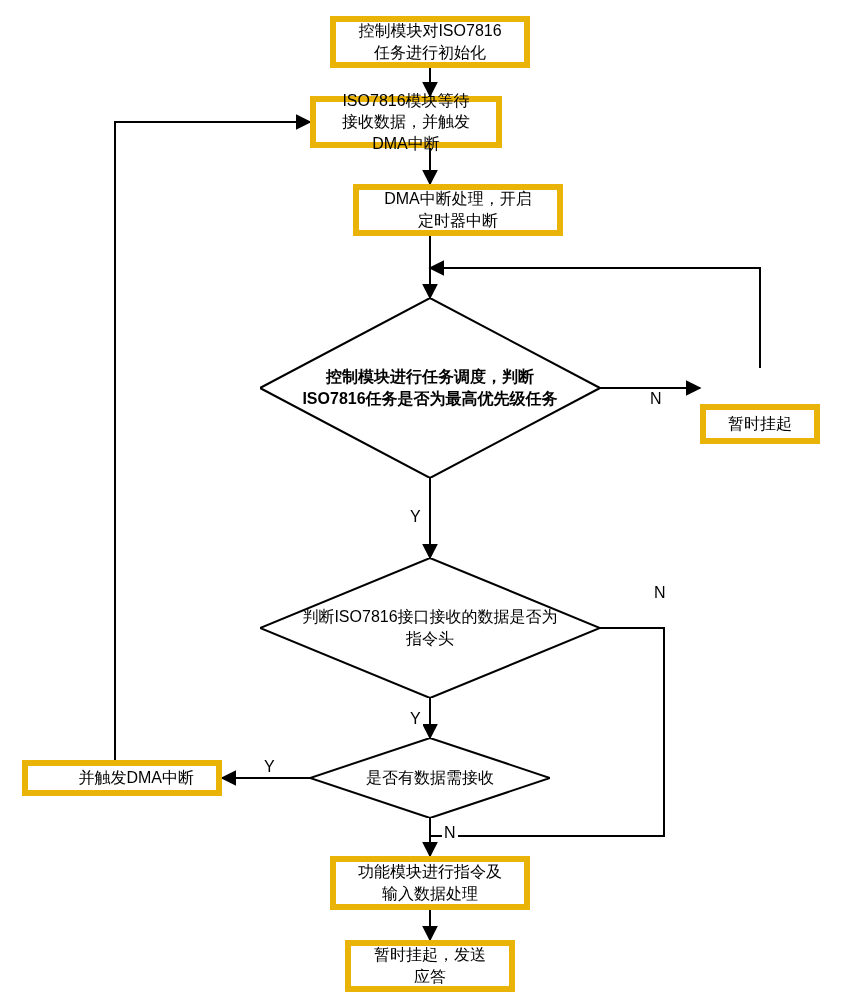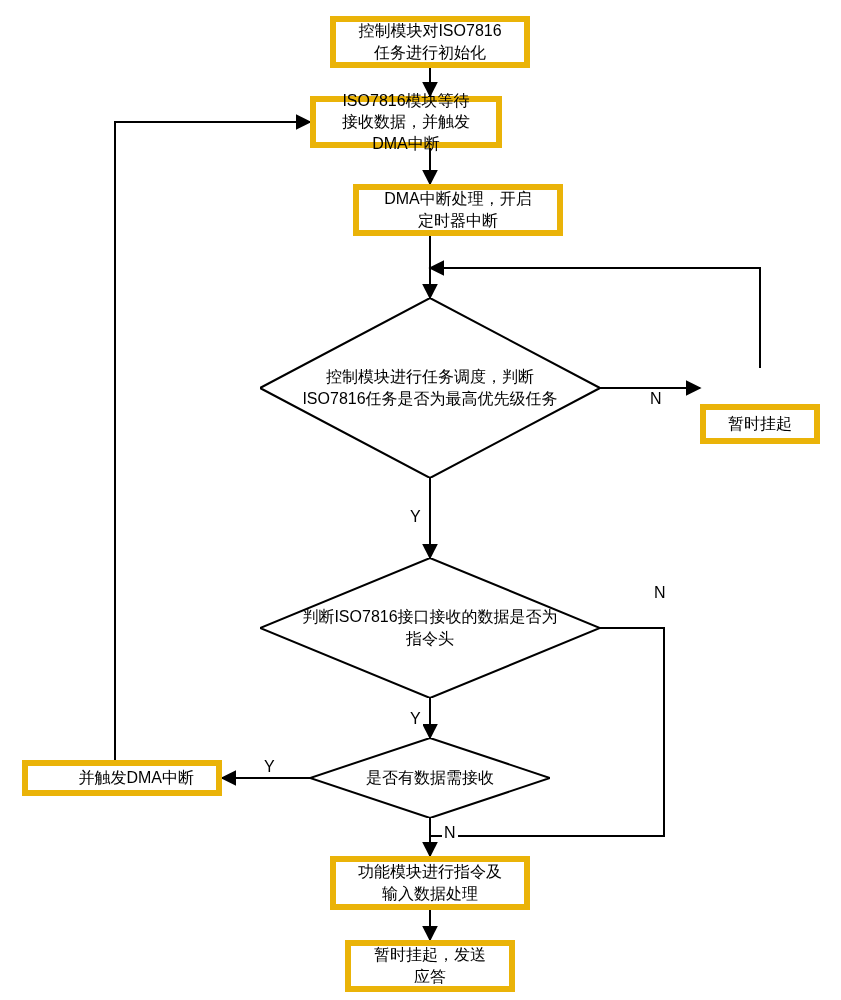"控制模块进行任务调度，判断ISO7816任务是否为最高优先级任务" div.diamond { font-weight: none -> bold }
